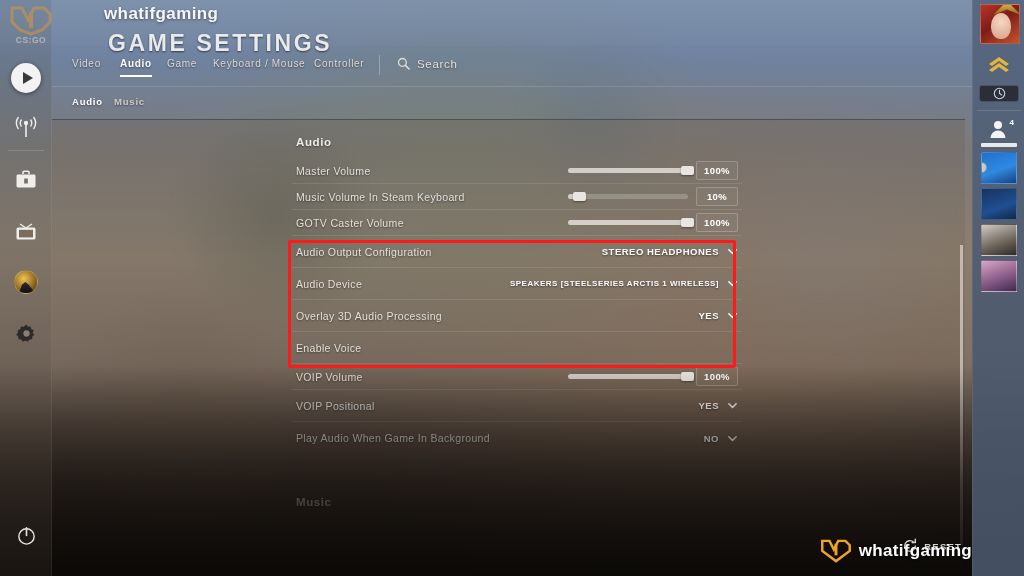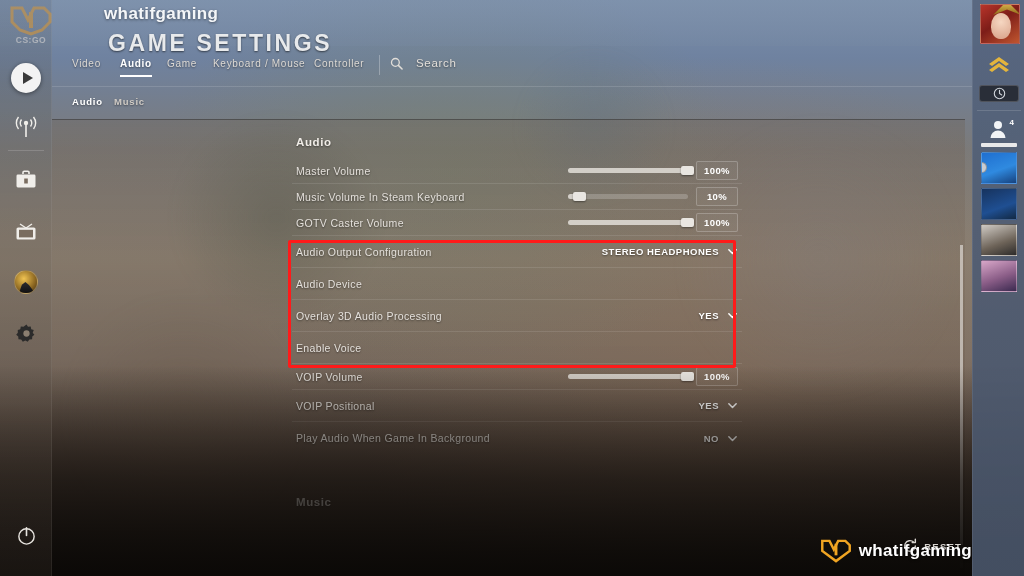"Search" .search-tab { align-items: flex-start -> center; gap: 13px -> 7px; left: 338px -> 345px }
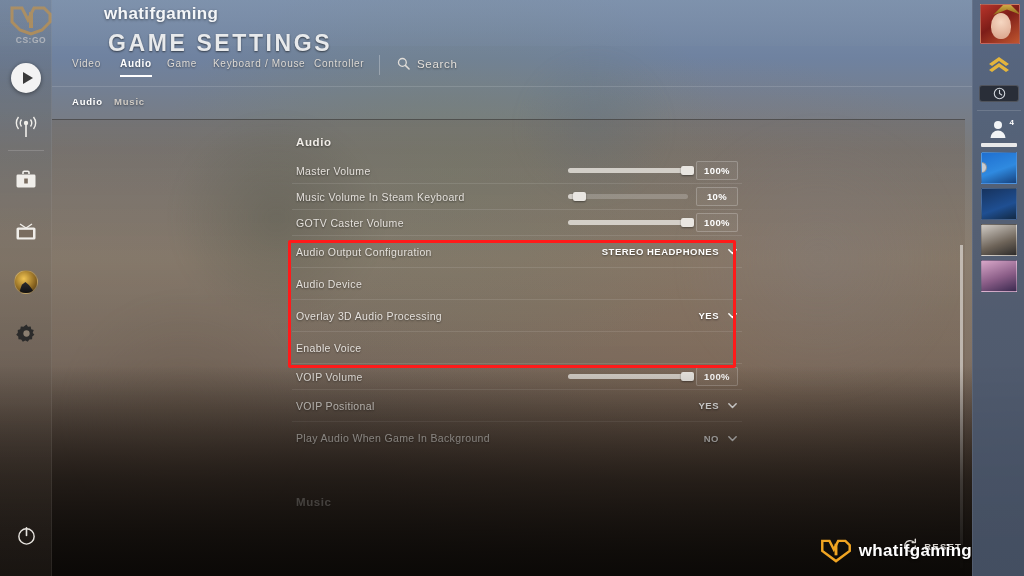"SPEAKERS [STEELSERIES ARCTIS 1 WIRELESS]" span.row-right { html: none -> <span> <span>SPEAKERS [STEELSERIES ARCTIS 1 WIRELESS]</span> <svg> <path></path> </svg> </span> }
